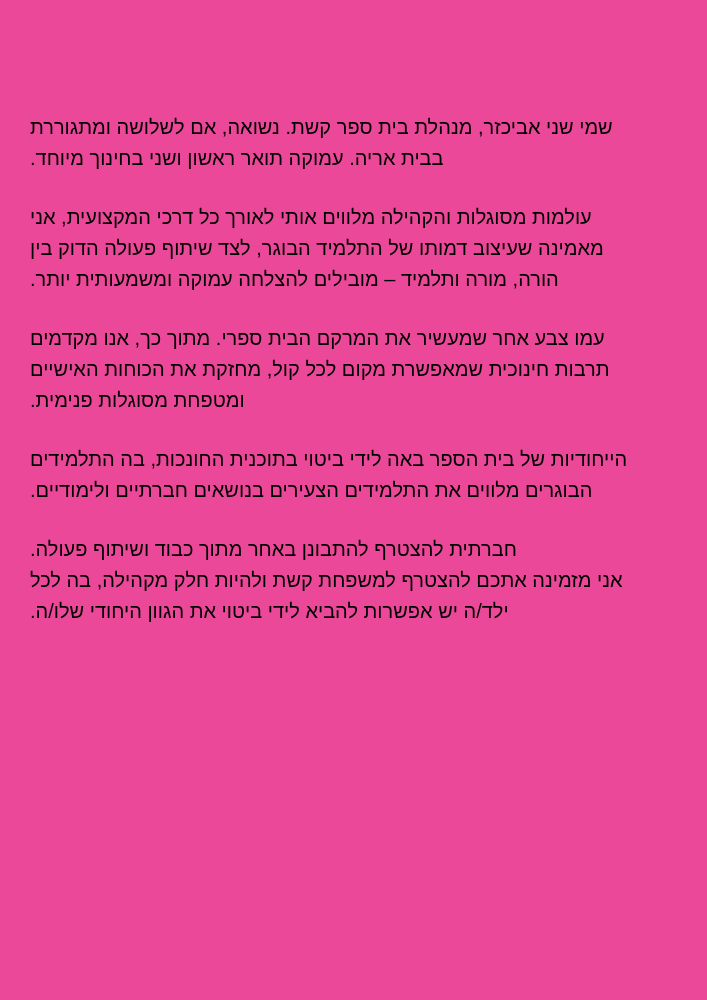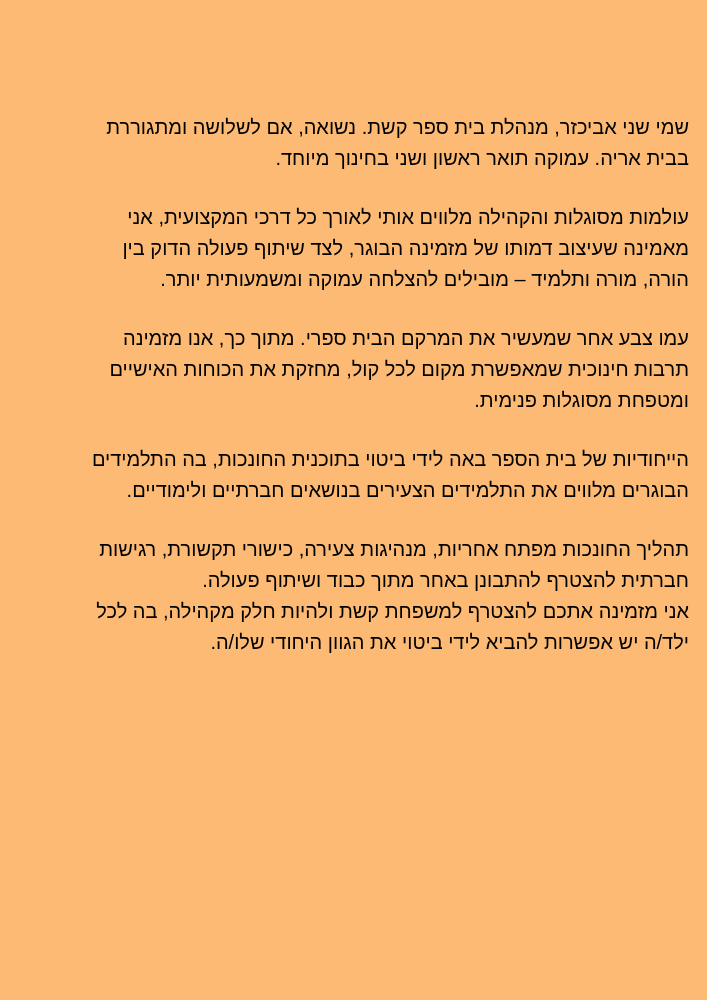"שמי שני אביכזר, מנהלת בית" .page { background: #fdba74 -> #ec4899; text-align: right -> left }
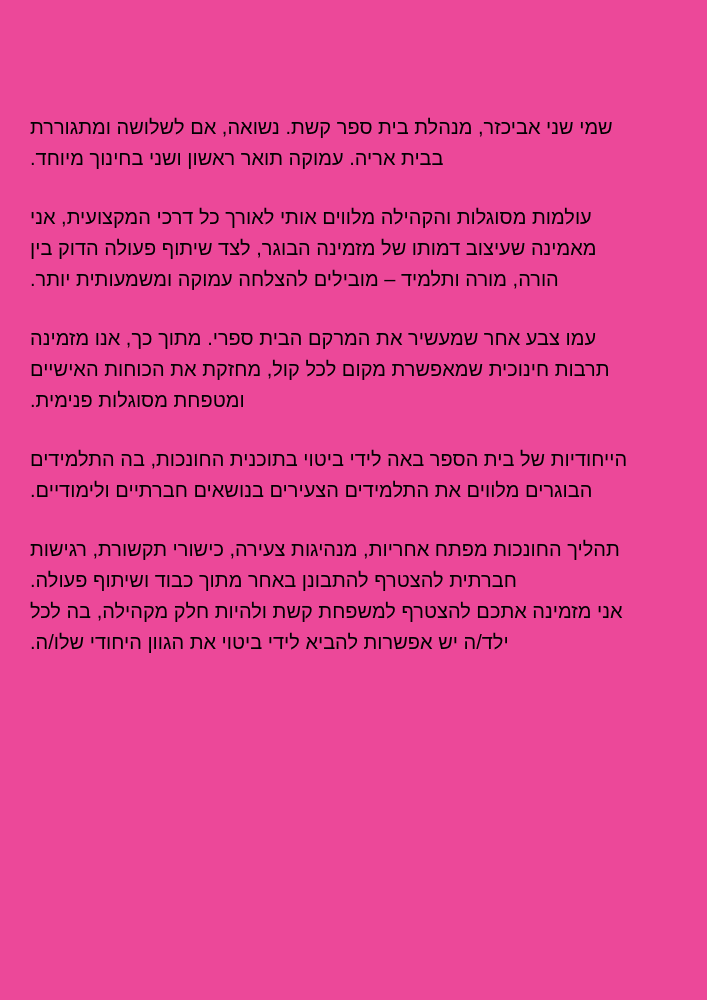"מאמינה שעיצוב דמותו של מזמינה" div.line { text: מזמינה -> התלמיד }
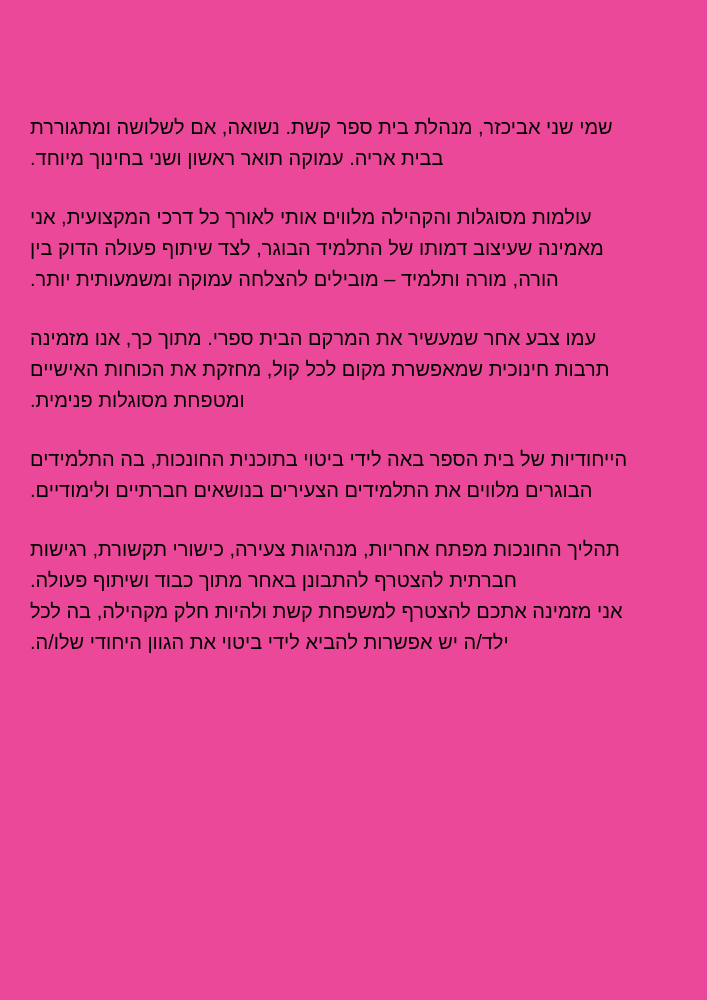"עמו צבע אחר שמעשיר את" div.line { text: מזמינה -> מקדמים }
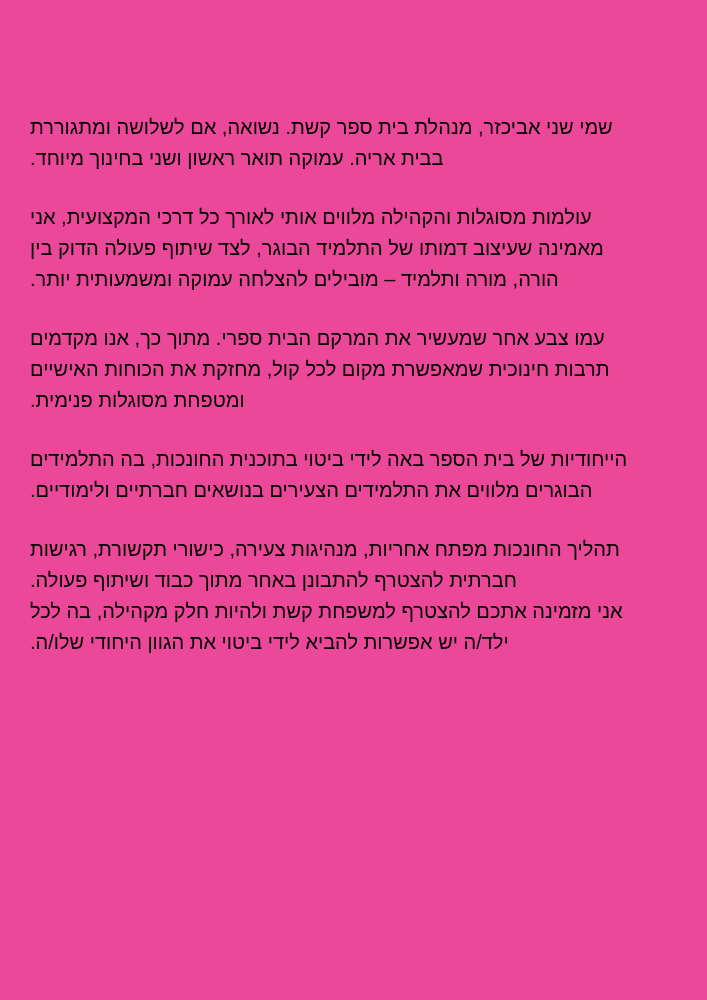"תהליך החונכות מפתח אחריות, מנהיגות" div.line { html: <div>תהליך החונכות מפתח אחריות, מנהיגות צעירה, כישורי תקשורת, רגישות</div> -> none }
